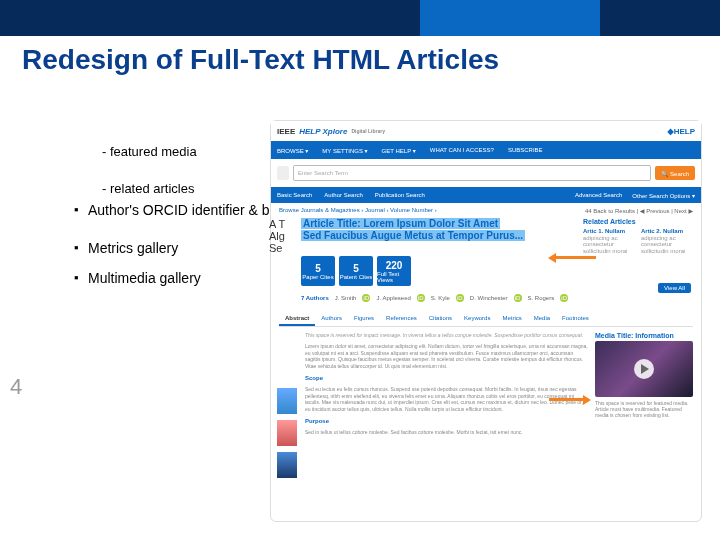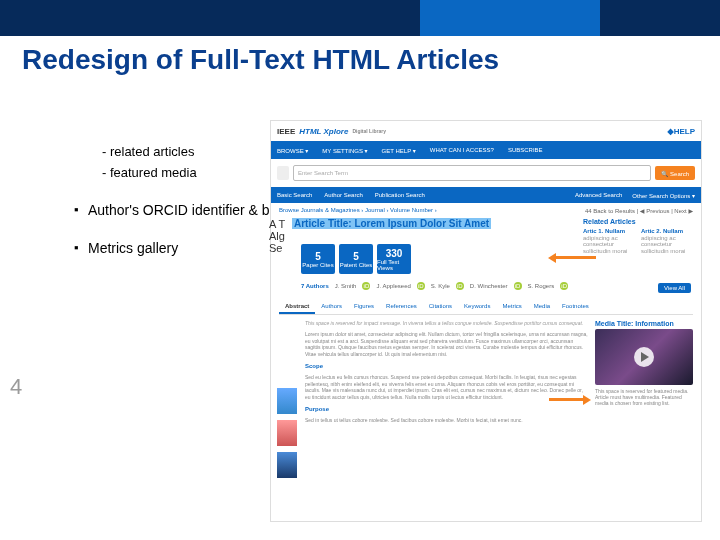"IEEE" .screenshot { border-radius: 0 -> 6px }
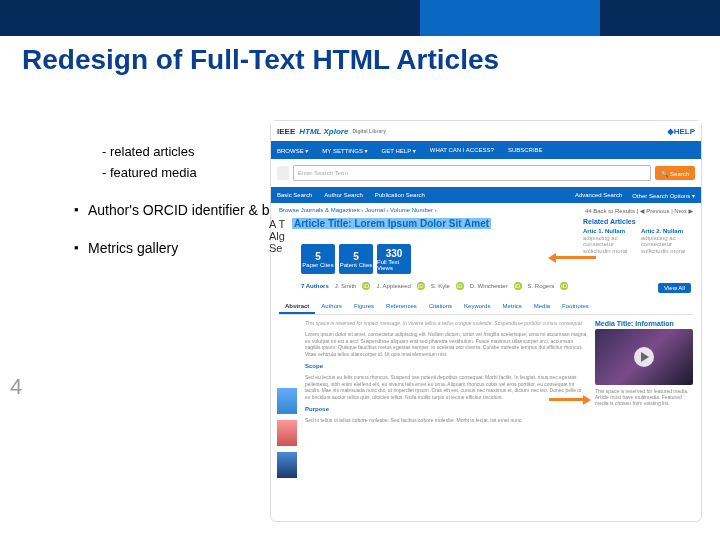"HTML Xplore" span.logotext { text: HTML -> HELP }
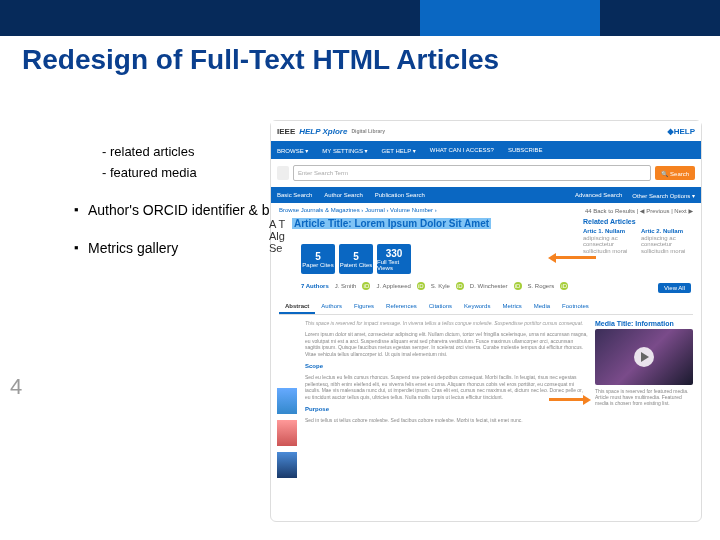"- related articles" li.sub { order: before "- featured media" -> after "- featured media" }
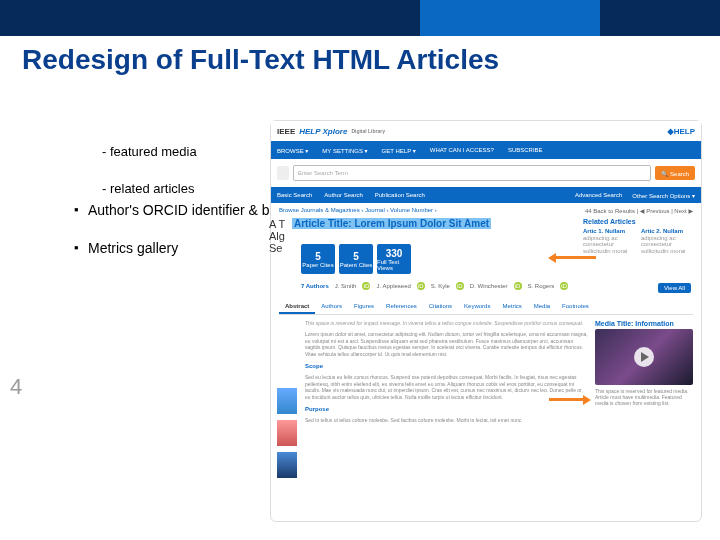"Article Title: Lorem Ipsum Dolor" div.art-title { margin-left: 13px -> 22px }
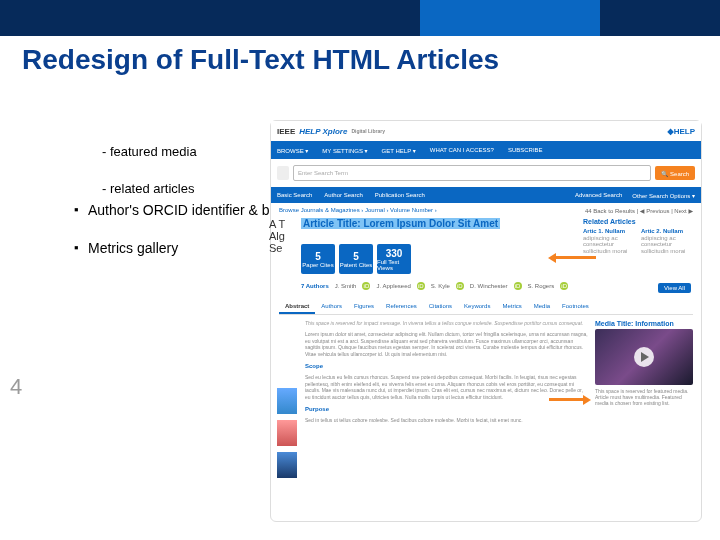"Sed Faucibus Augue Metus at" span { html: none -> <span>Sed Faucibus Augue Metus at Tempor Purus...</span> }
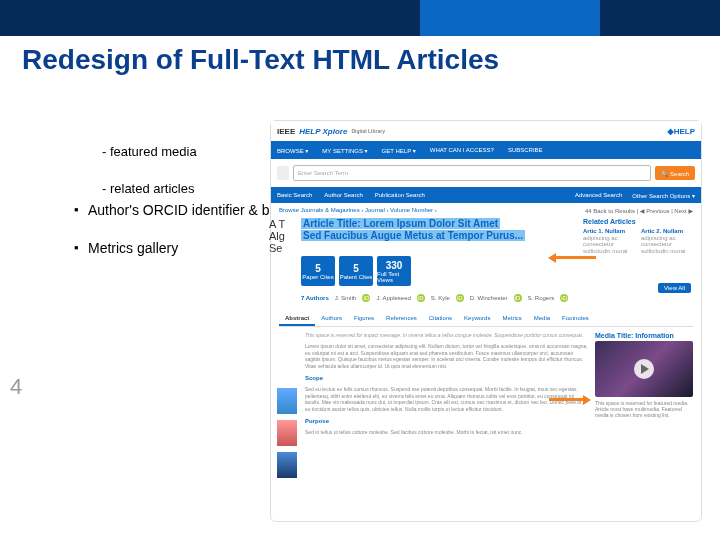"330" b { text: 330 -> 220 }
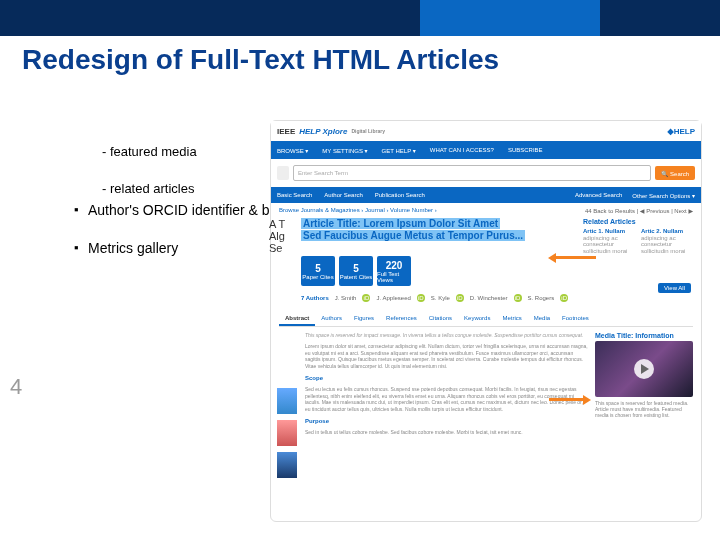"Multimedia gallery" li.main { html: none -> <li>Multimedia gallery</li> }
